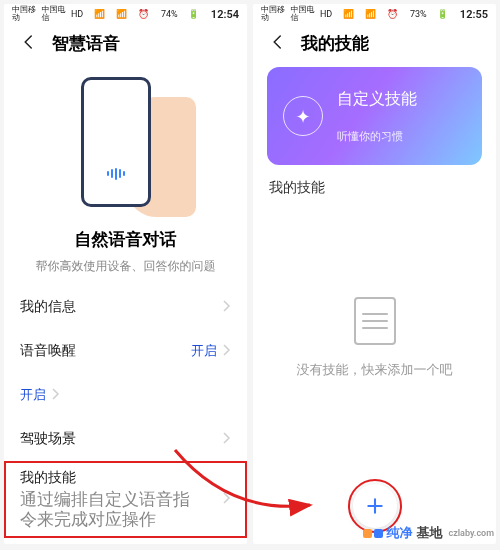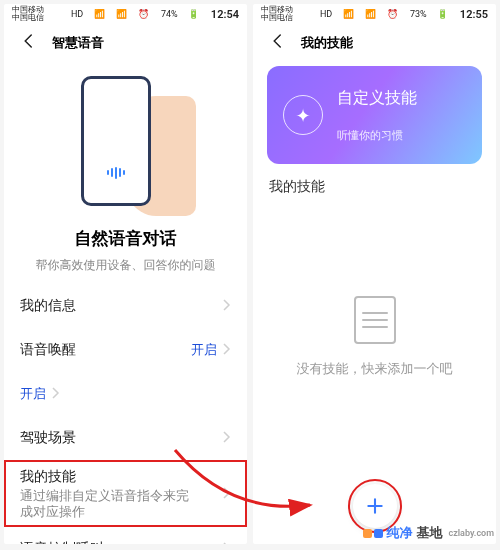"中国移动" .status .carrier { flex-direction: column -> row }
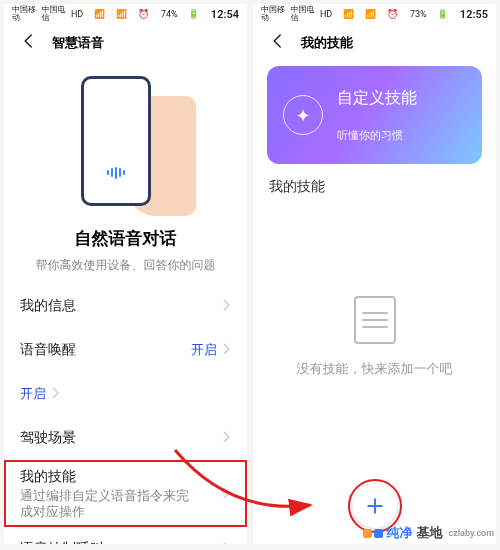"智慧语音" .header h1 { font-size: 13px -> 17px }
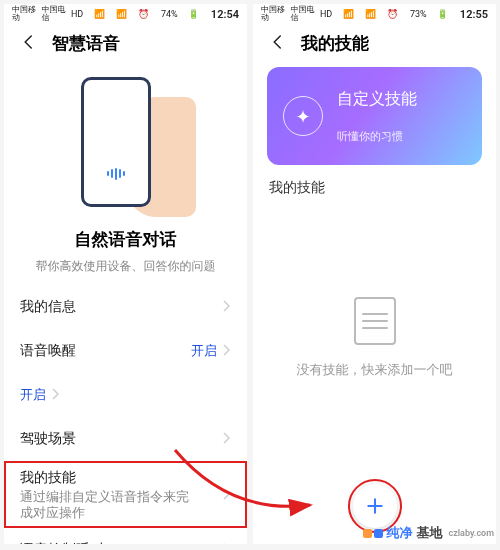"通过编排自定义语音指令来完成对应操作" .row.highlight .sub { font-size: 13px -> 17px }
